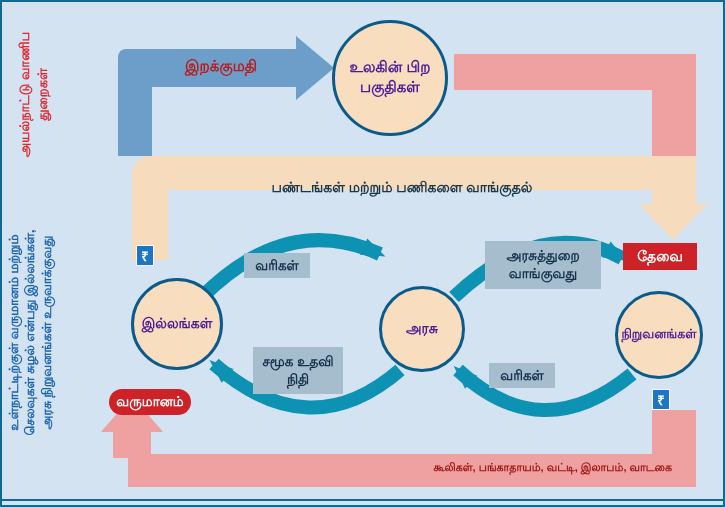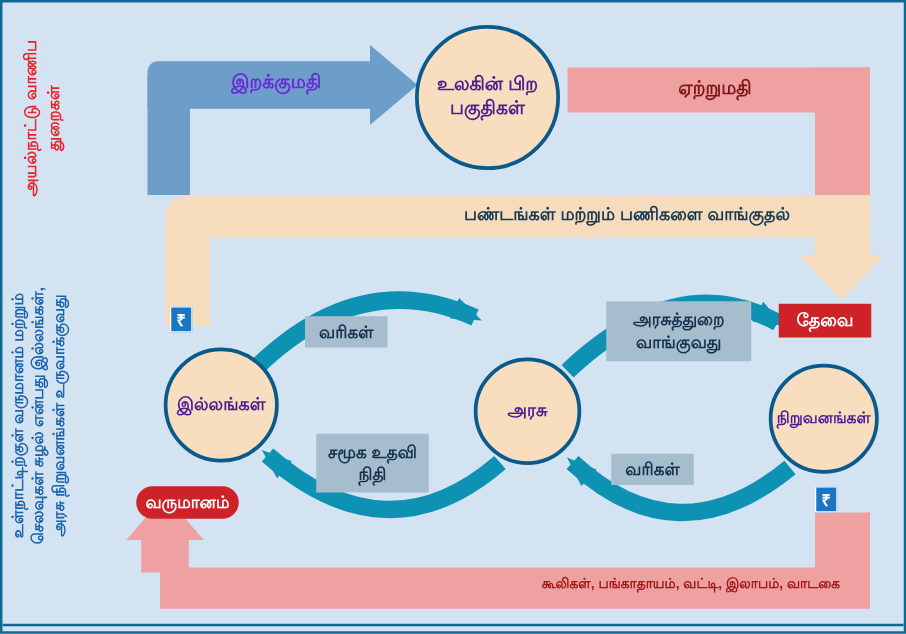"இறக்குமதி" .imp-label { color: #6d28d9 -> #b91c1c }
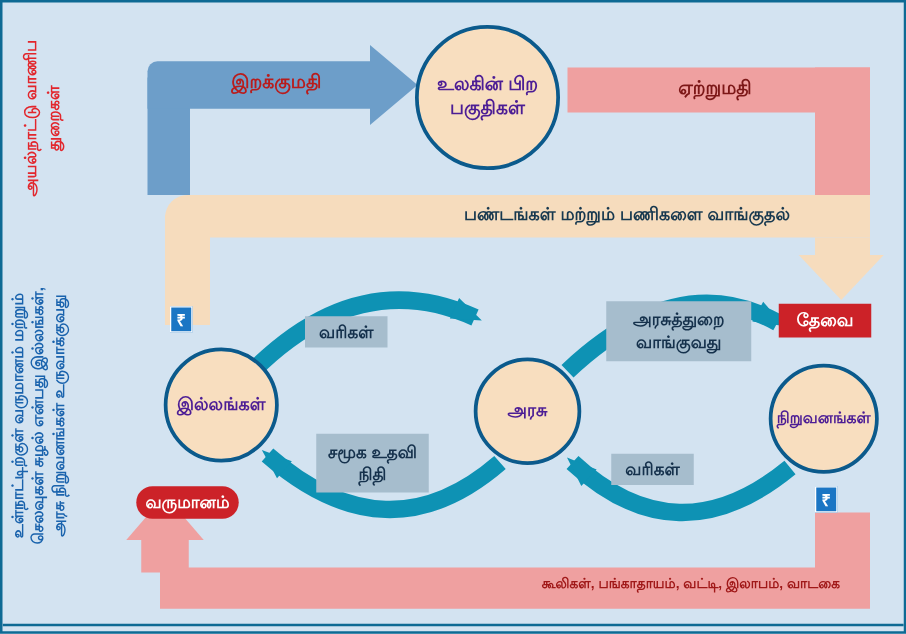"ஏற்றுமதி" div.band { html: <div>ஏற்றுமதி</div> -> none }
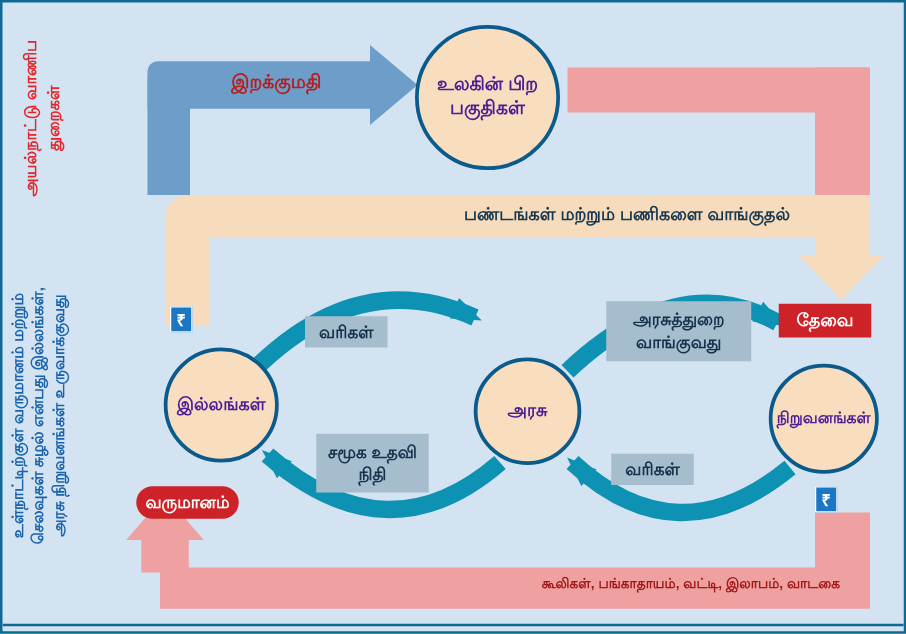"பண்டங்கள் மற்றும் பணிகளை வாங்குதல்" .goods-label { text-align: right -> center; top: 161px -> 177px }
